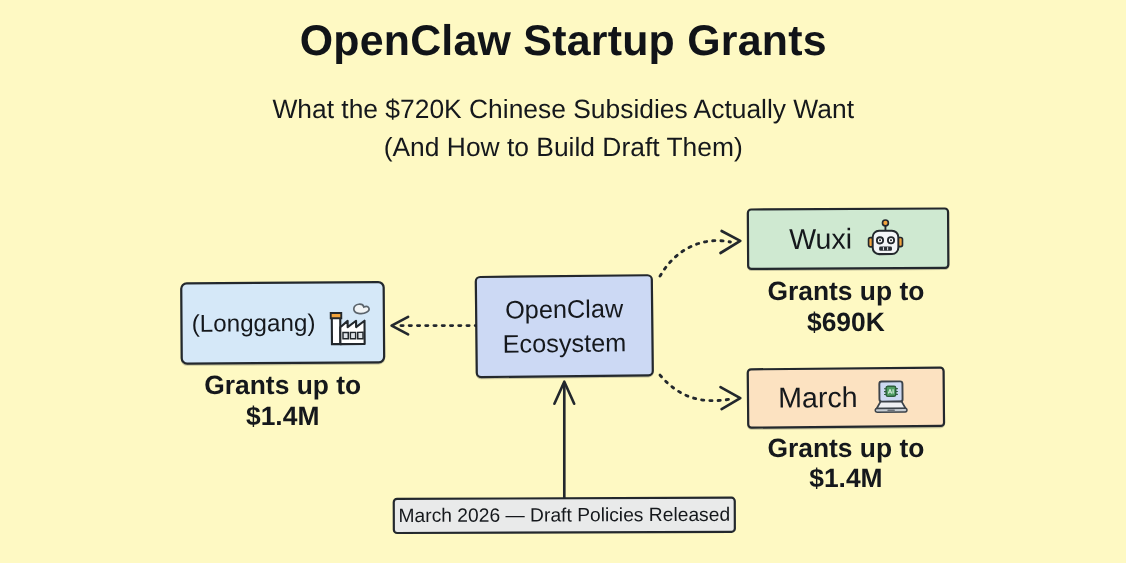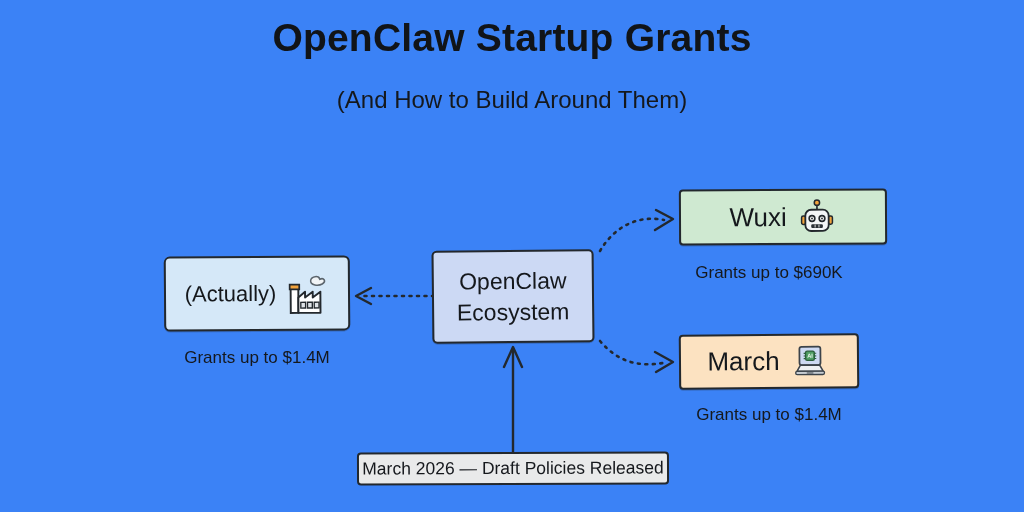"OpenClaw Startup Grants" div.canvas { background-color: #3b82f6 -> #fef9c3 }
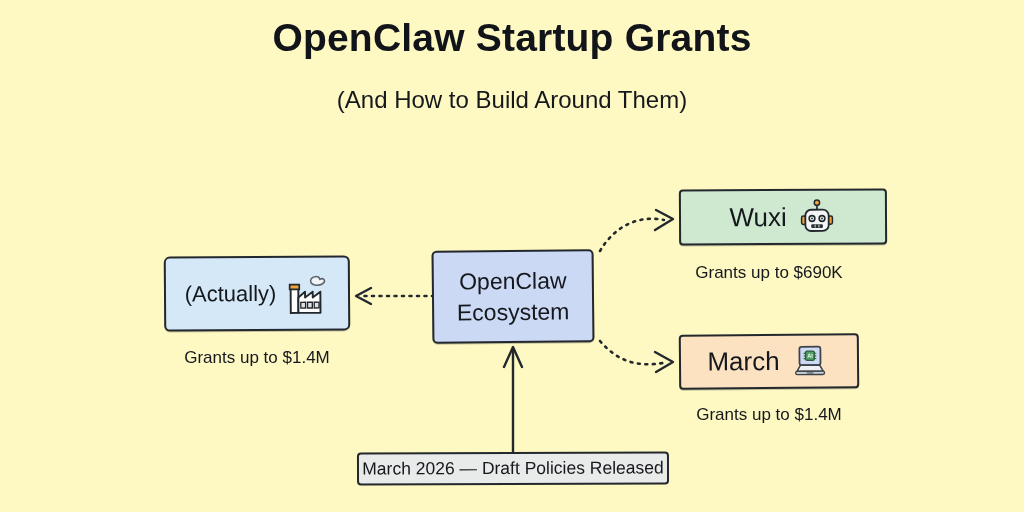"What the $720K Chinese Subsidies" div { html: none -> <div>What the $720K Chinese Subsidies Actually Want</div> }
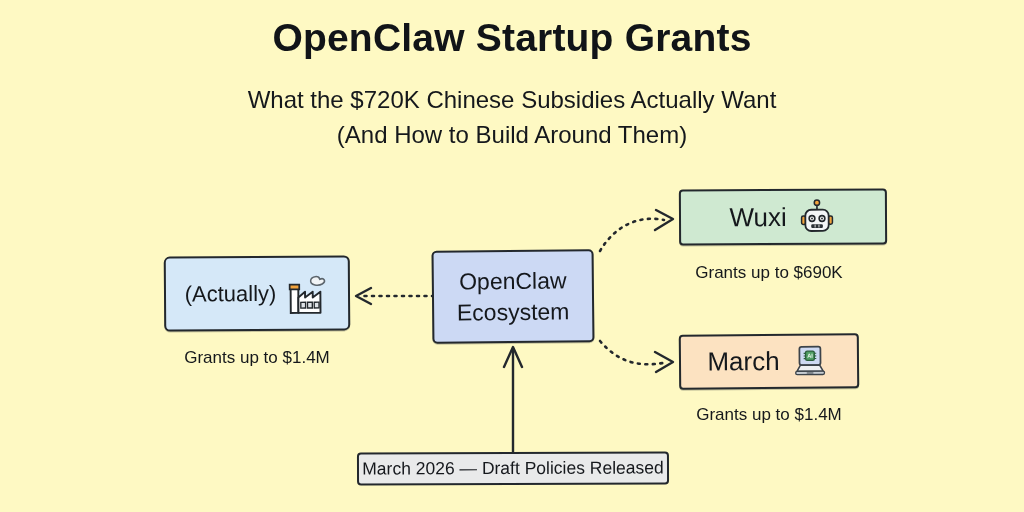"(And How to Build Around" div { text: Around -> Draft }
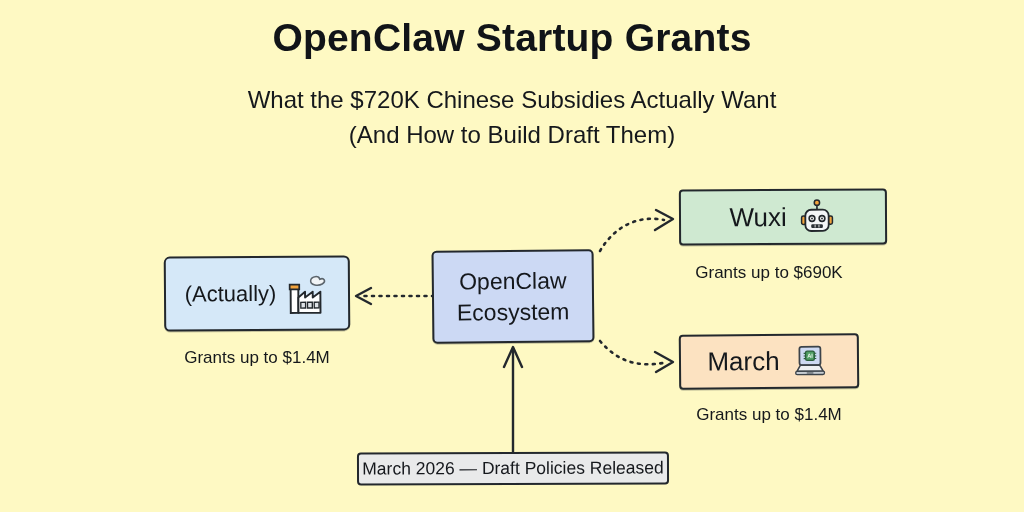"Wuxi" .box-wuxi { width: 208px -> 184px }
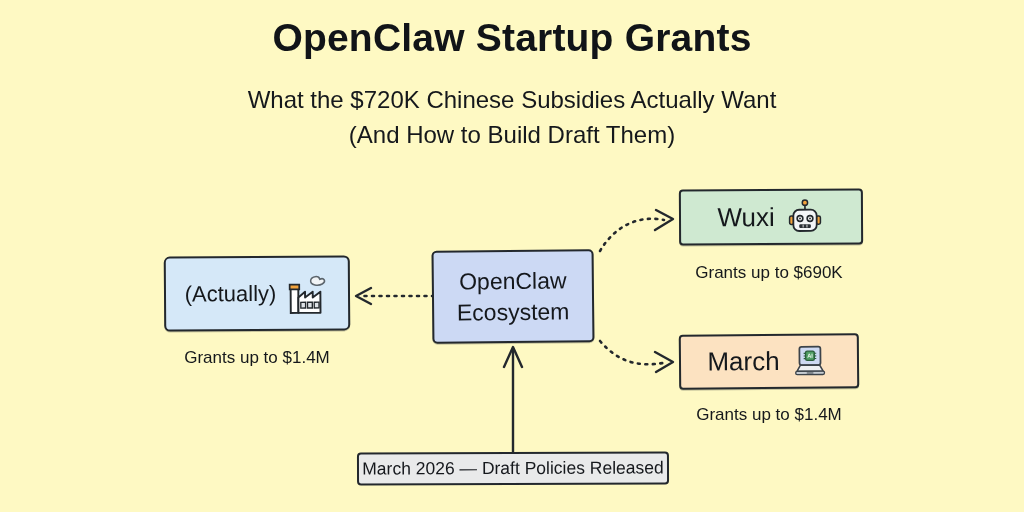"Grants up to $690K" .caption { font-size: 17px -> 24px; font-weight: 400 -> 700; margin-top: 11px -> none }
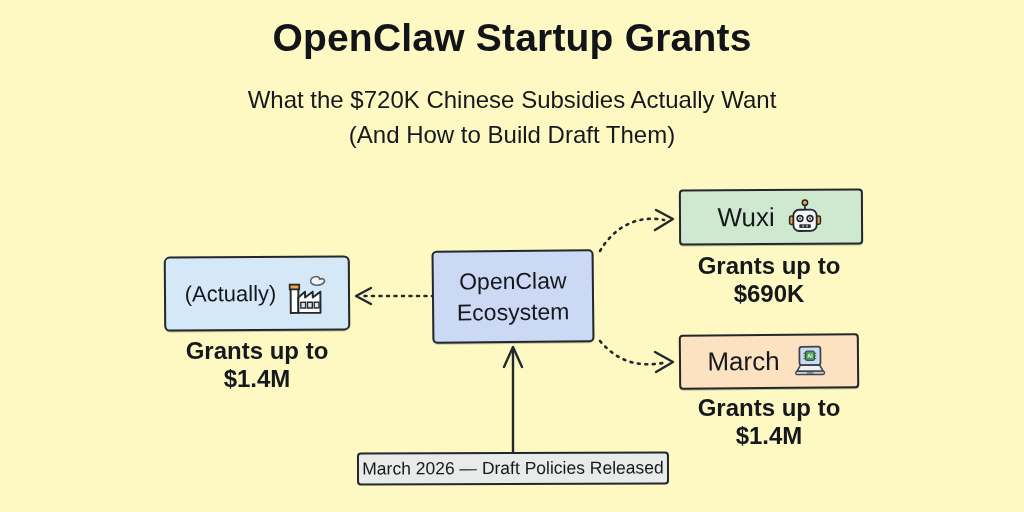"(Actually)" div.line2 { text: Actually -> Longgang }
